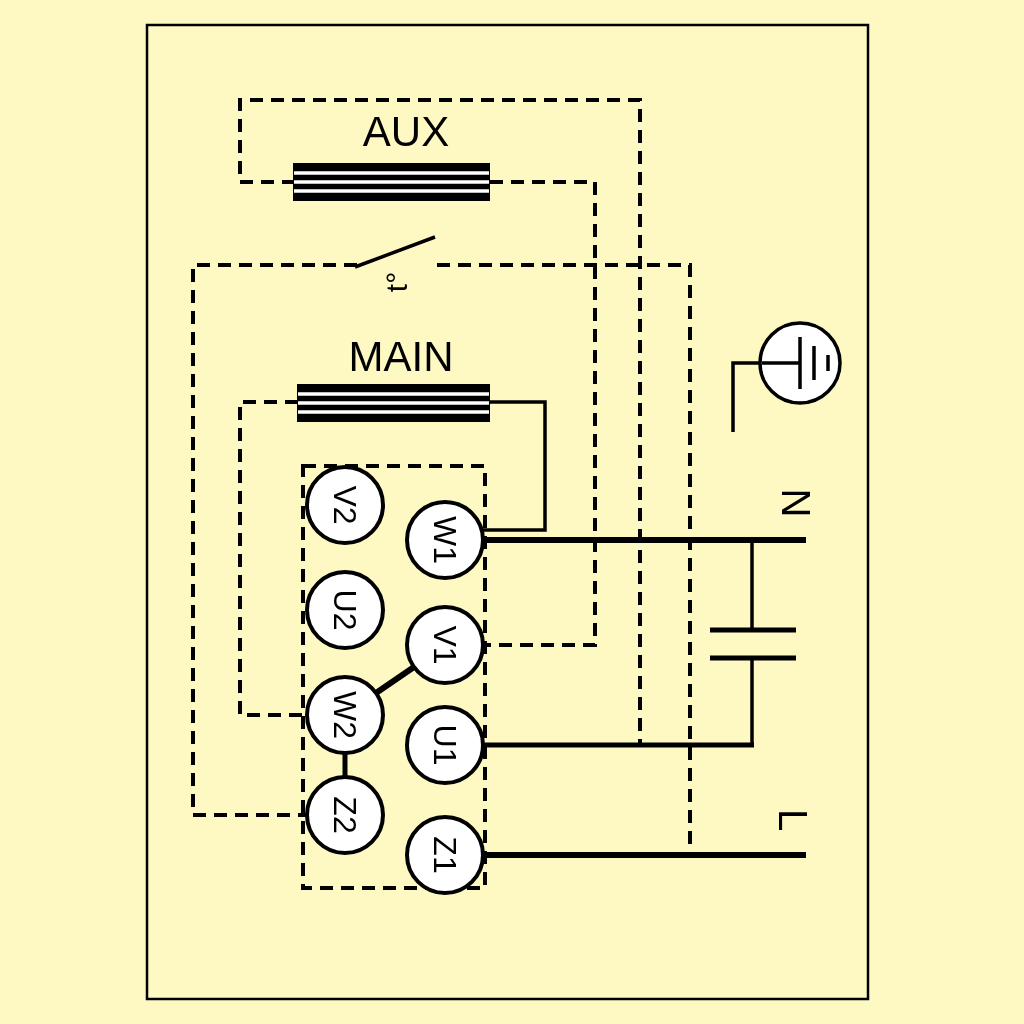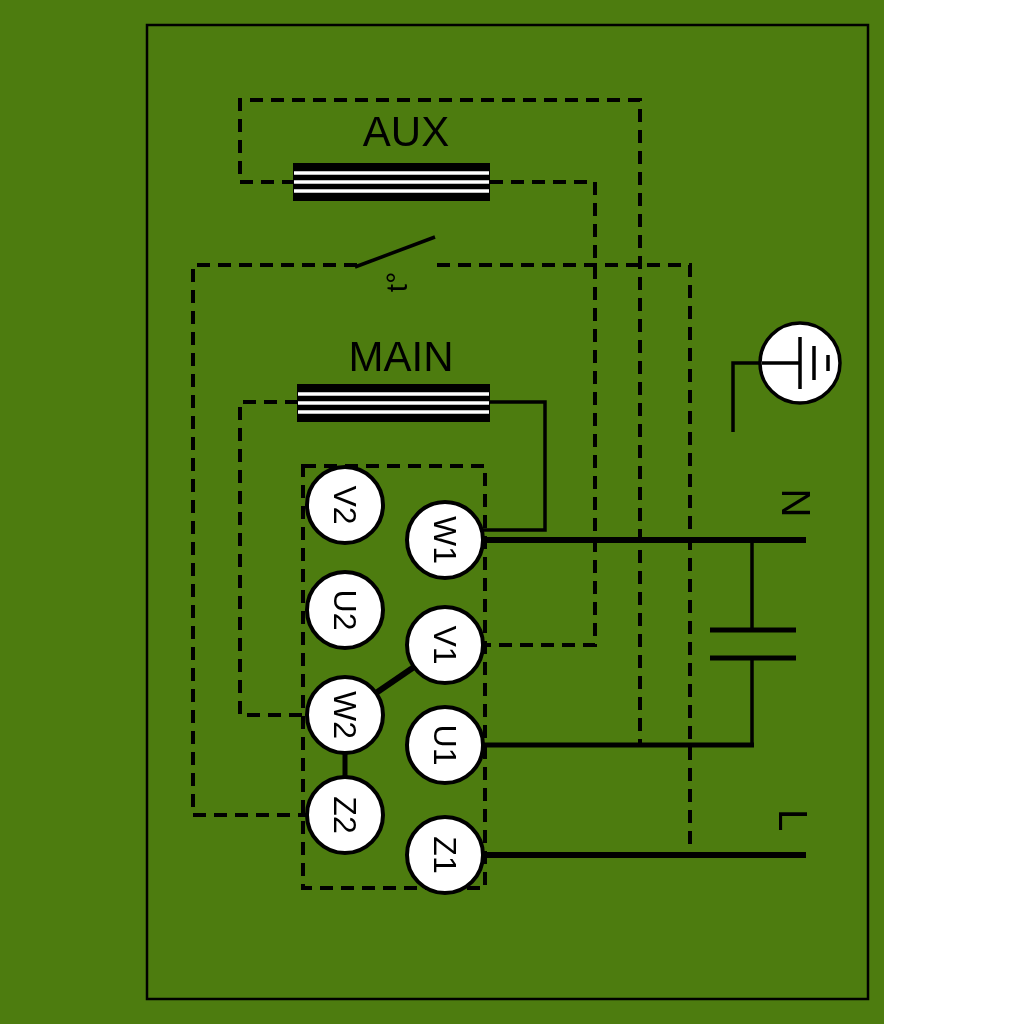"AUX" .canvas { background: #4d7c0f -> #fef9c3; width: 884px -> 1024px }
